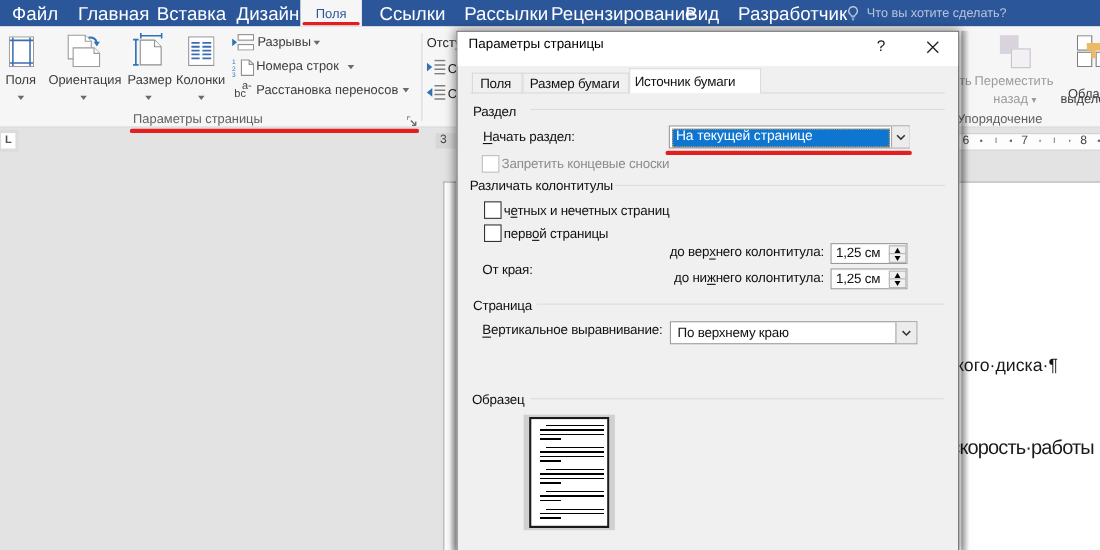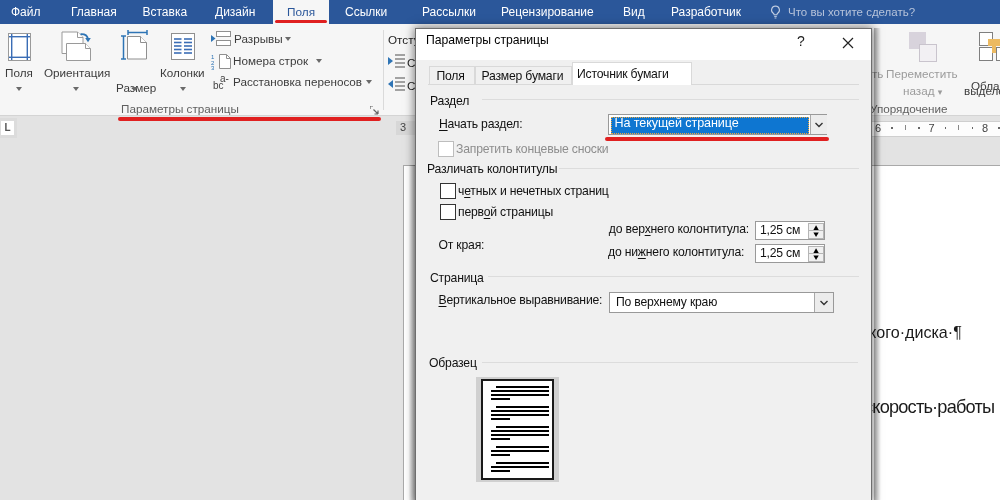"Файл" .tab { font-size: 12px -> 17px }
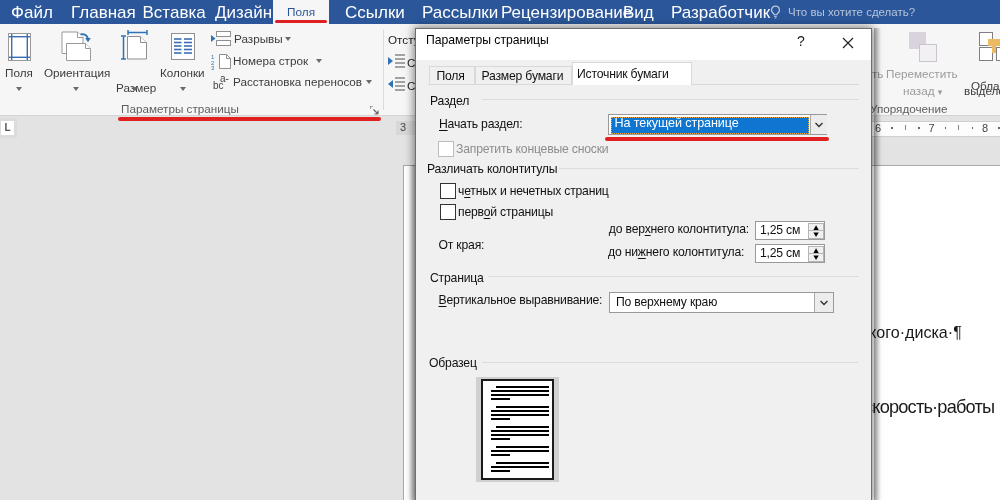"Размер" div.rlabel { top: 81px -> 66px }
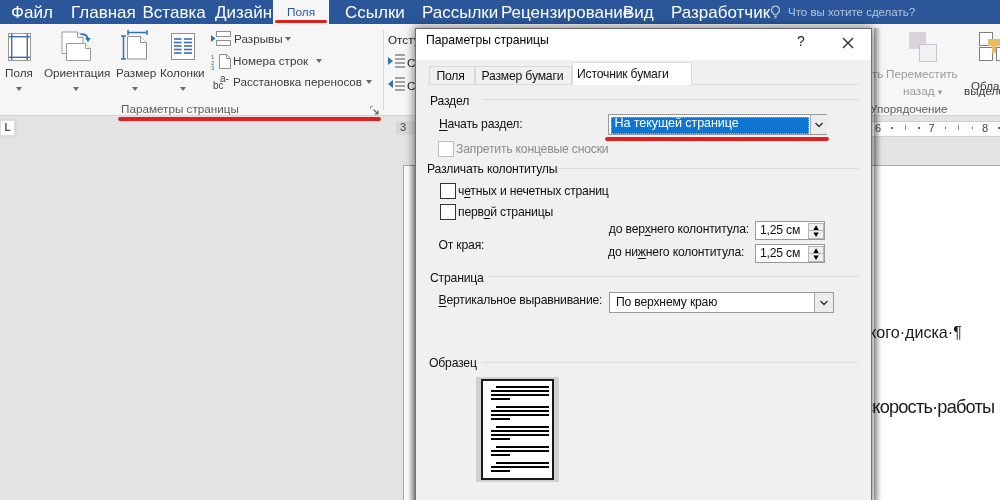"до нижнего колонтитула:" div.dtxt { text-align: none -> right }
